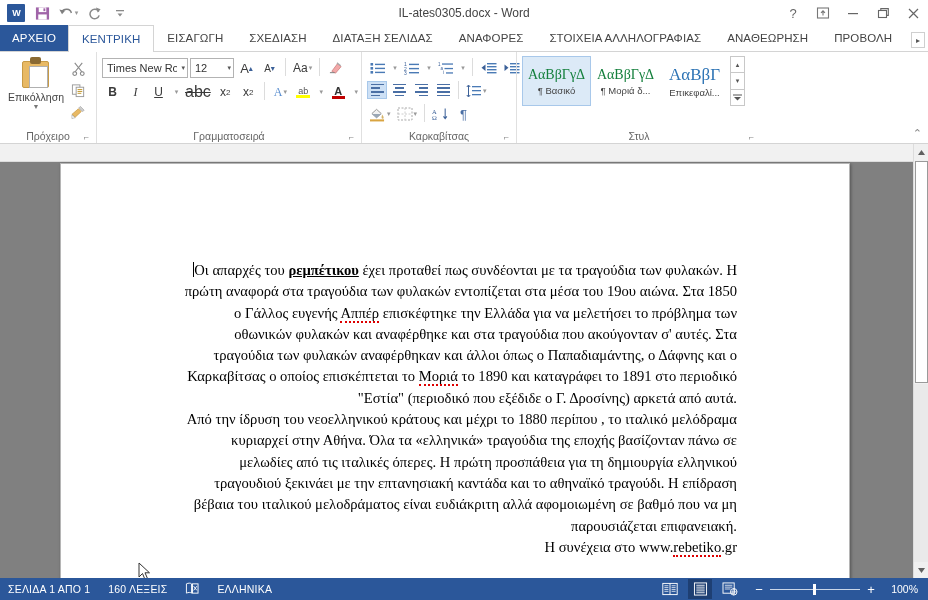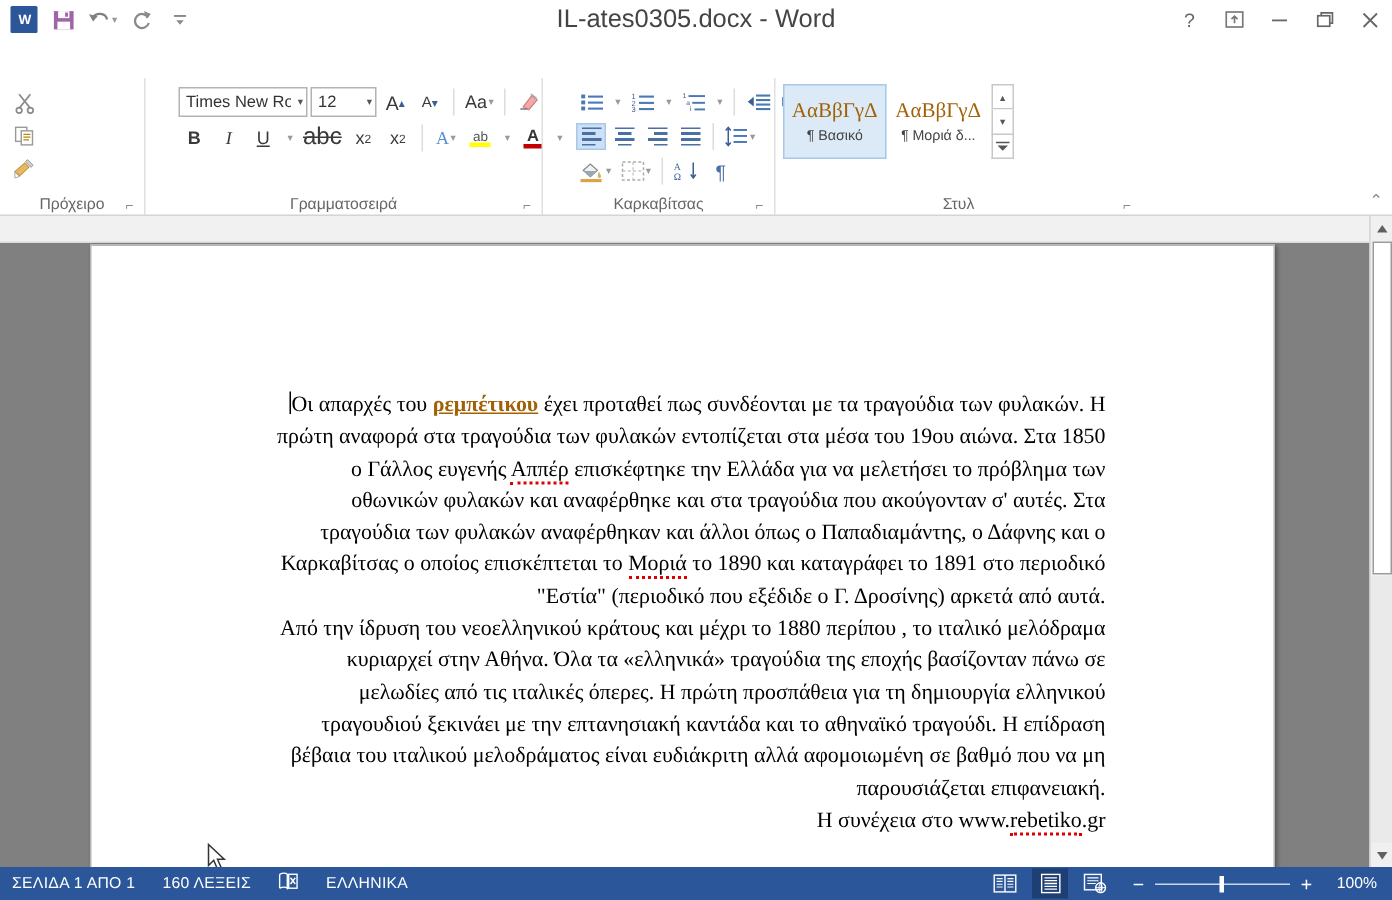"IL-ates0305.docx - Word" .title-center { font-size: 17px -> 12px }
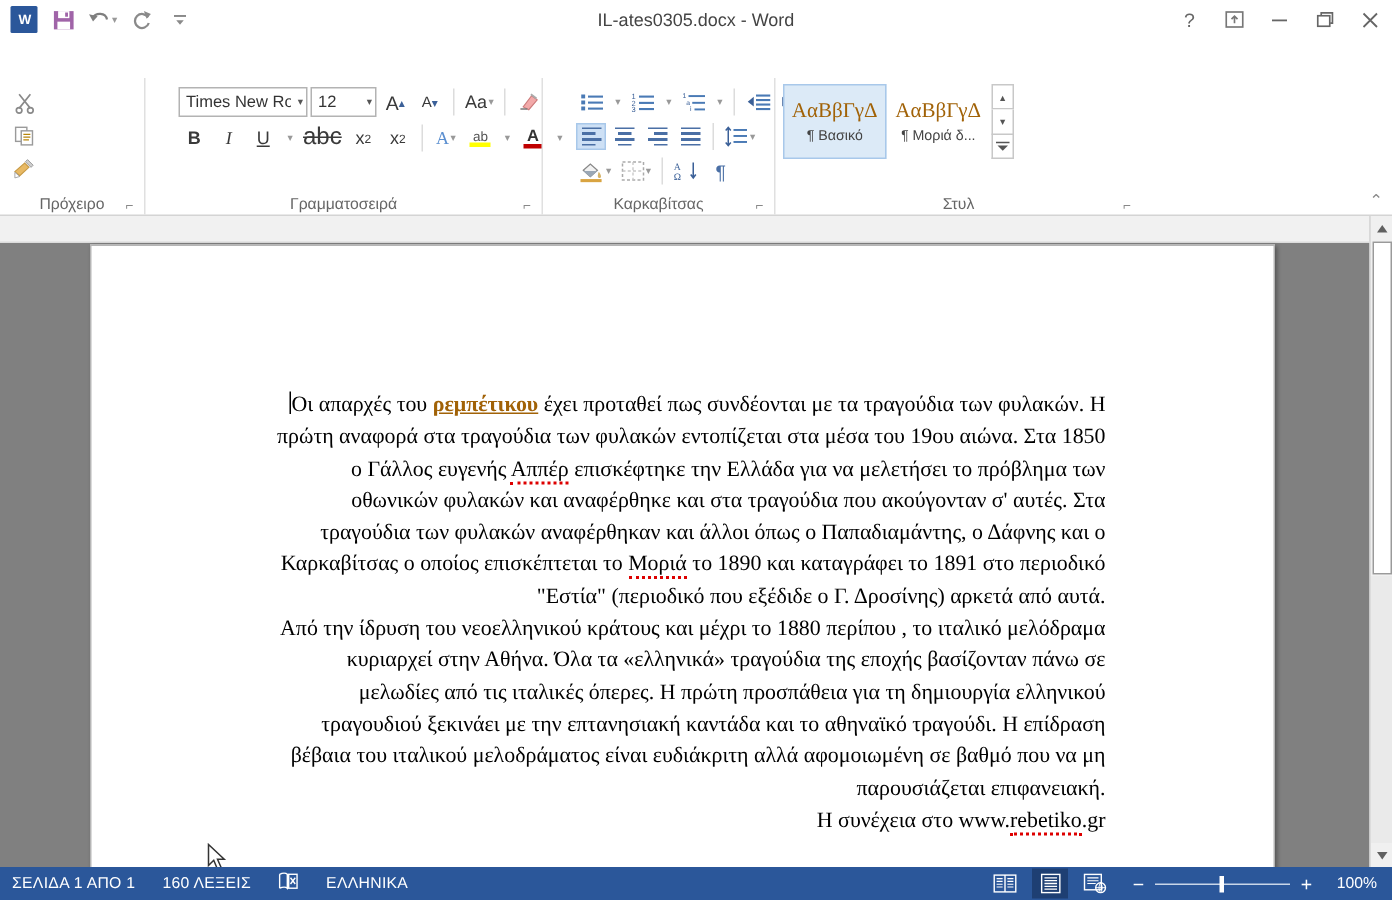"ΑΡΧΕΙΟ" div.tabsrow { html: none -> <div> <div>ΑΡΧΕΙΟ</div> <div>ΚΕΝΤΡΙΚΗ</div> <div>ΕΙΣΑΓΩΓΗ</div> <div>ΣΧΕΔΙΑΣΗ</div> <div>ΔΙΑΤΑΞΗ ΣΕΛΙΔΑΣ</div> <div>ΑΝΑΦΟΡΕΣ</div> <div>ΣΤΟΙΧΕΙΑ ΑΛΛΗΛΟΓΡΑΦΙΑΣ</div> <div>ΑΝΑΘΕΩΡΗΣΗ</div> <div>ΠΡΟΒΟΛΗ</div> <div>▸</div> </div> }
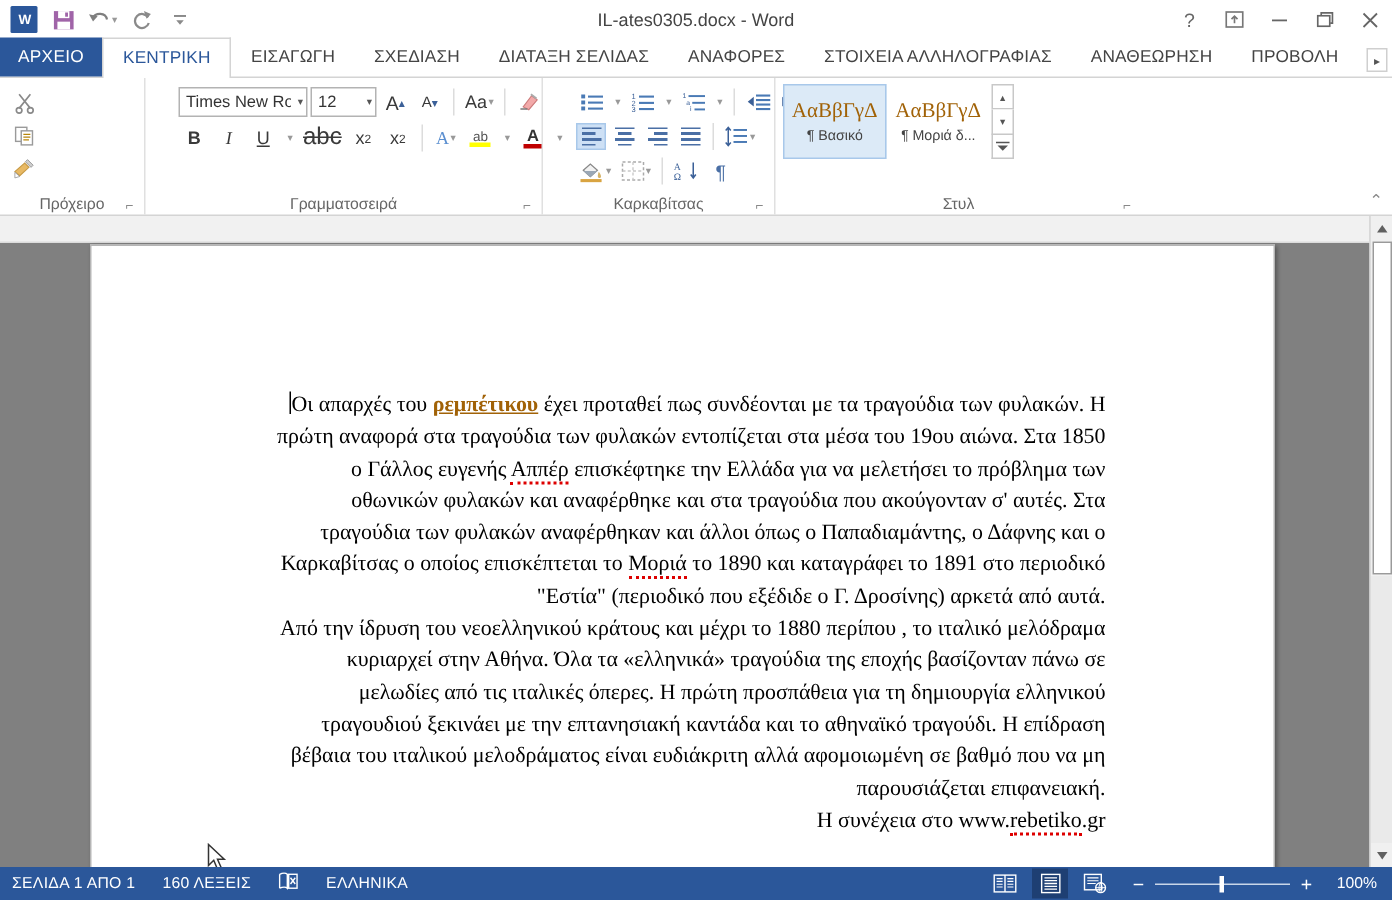"Times New Ro" .frow { align-items: center -> none; margin-left: 17px -> none }
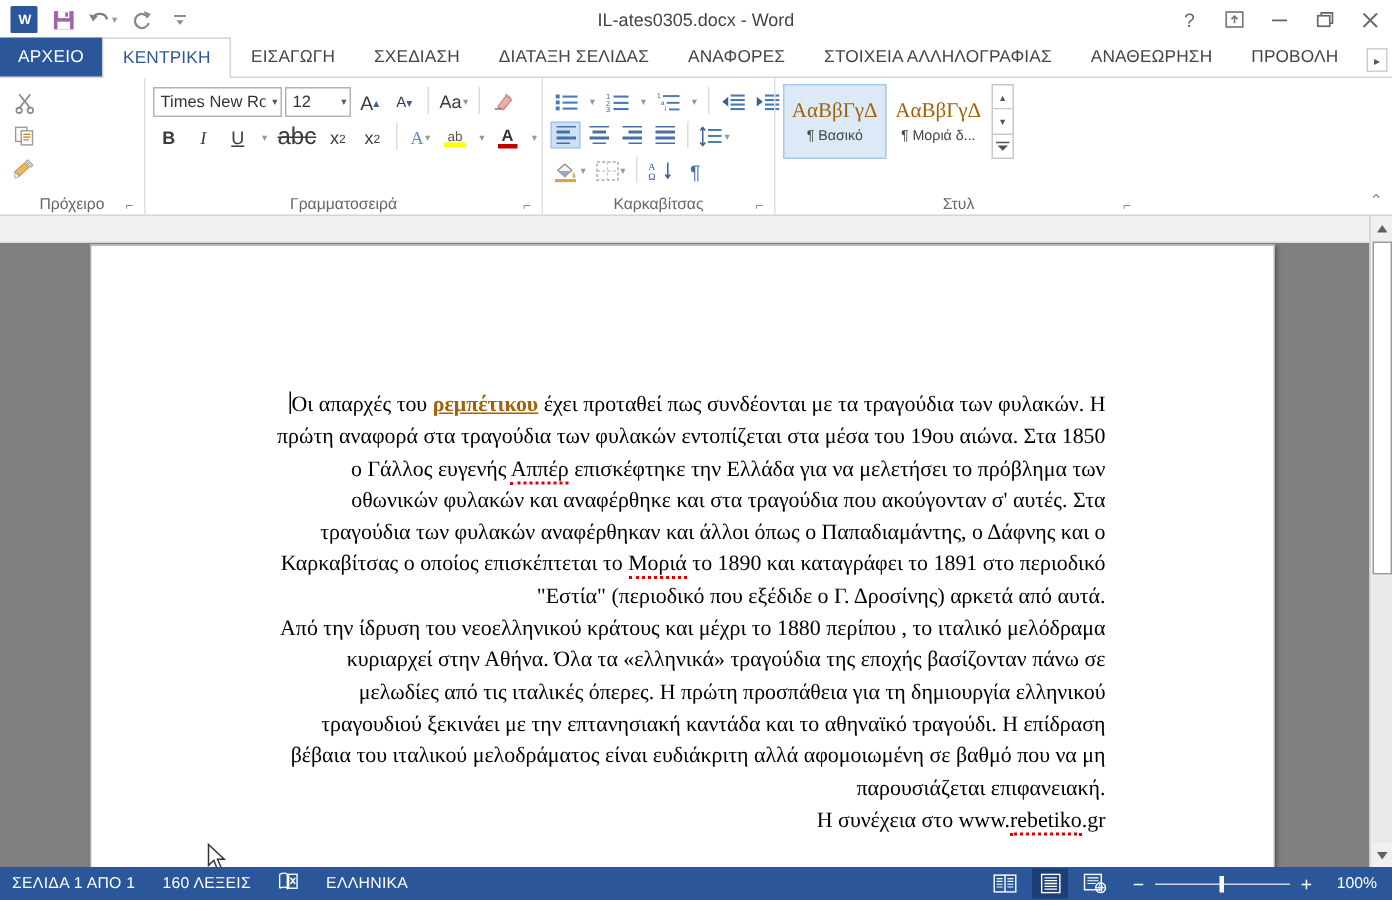"ΑαΒβΓγΔ" .style-prev { color: #a16207 -> #15803d }
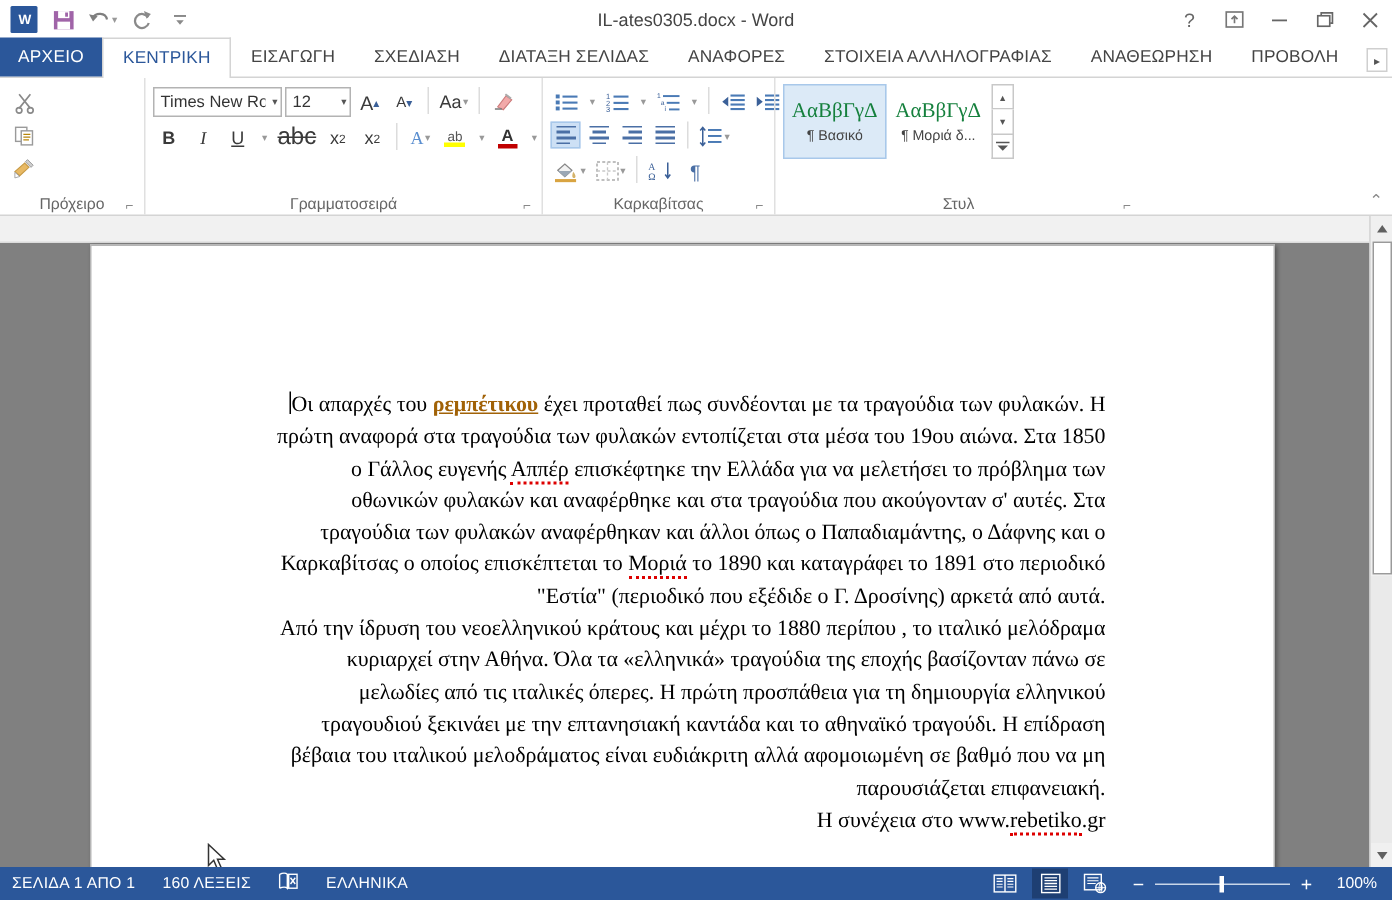"ΑαΒβΓ" div.style-card { html: none -> <div> <div>ΑαΒβΓ</div> <div>Επικεφαλί...</div> </div> }
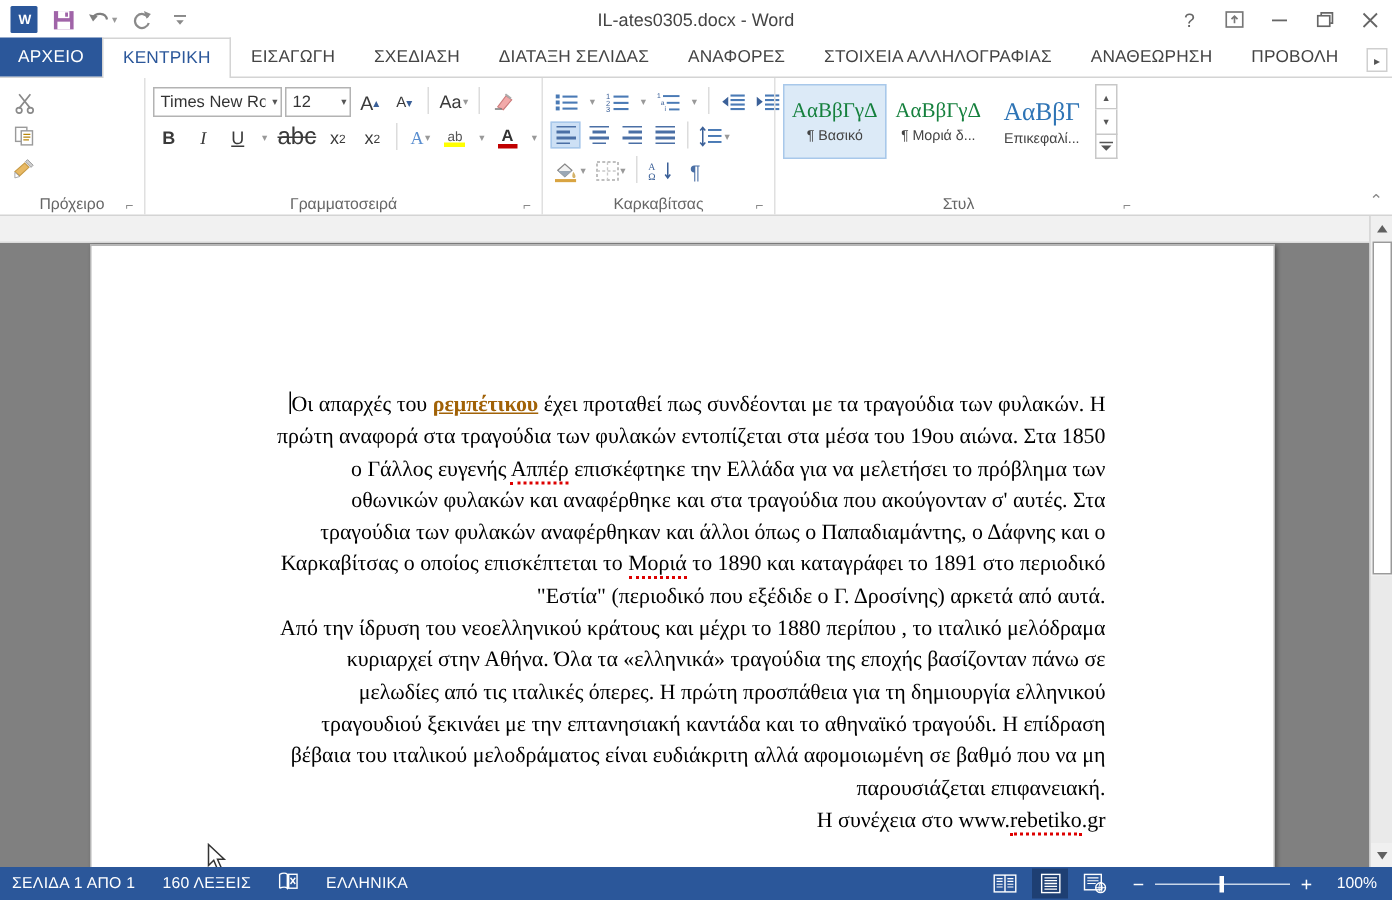"Επικόλληση" div.paste-big { html: none -> <div> <div> <div></div> <div></div> <div></div> </div> <div>Επικόλληση</div> <div>▼</div> </div> }
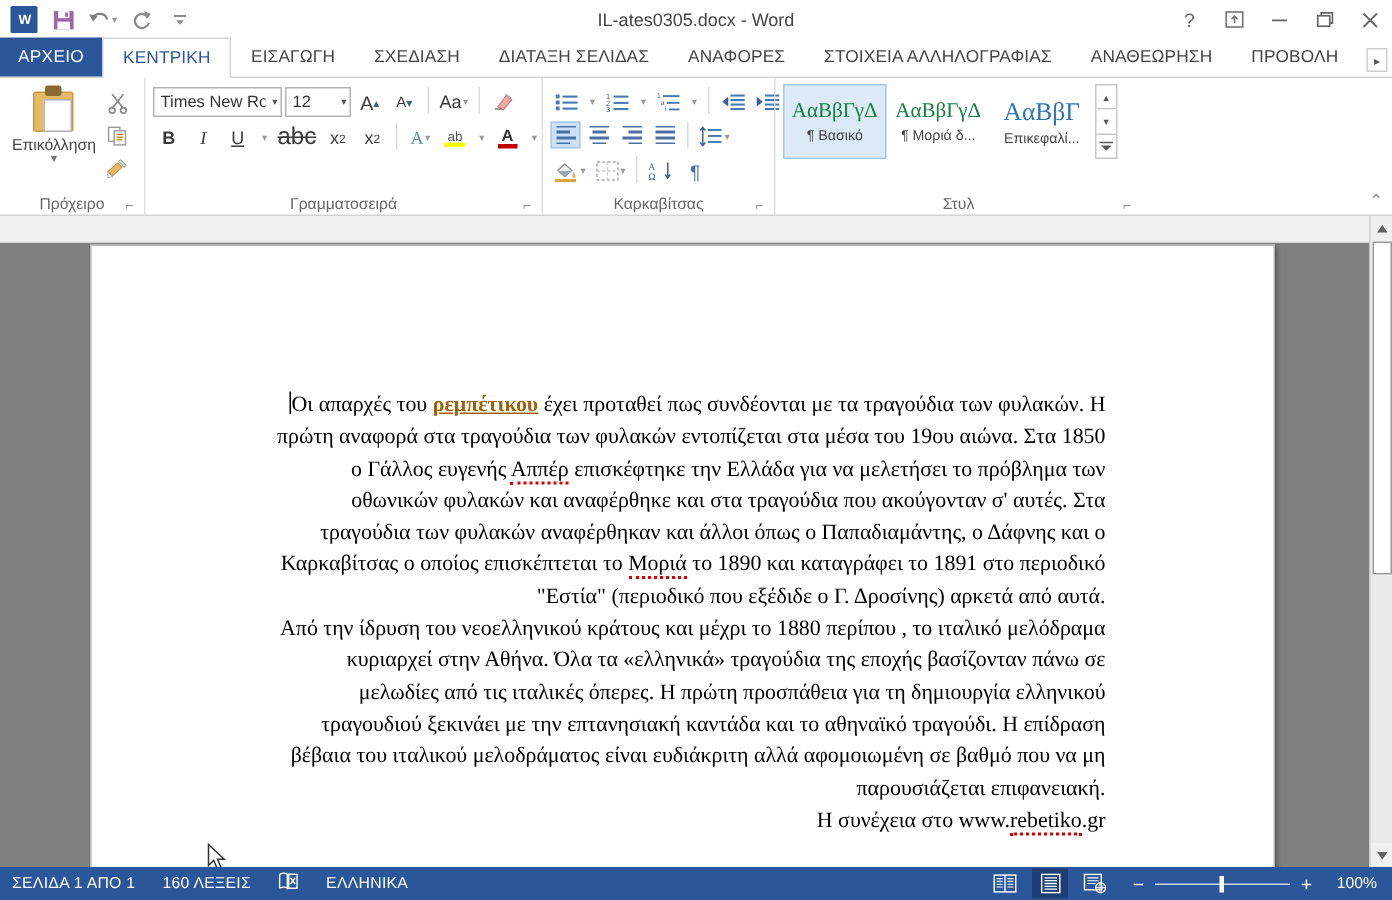"ρεμπέτικου" .lnk-bold { color: #a16207 -> #000000 }
